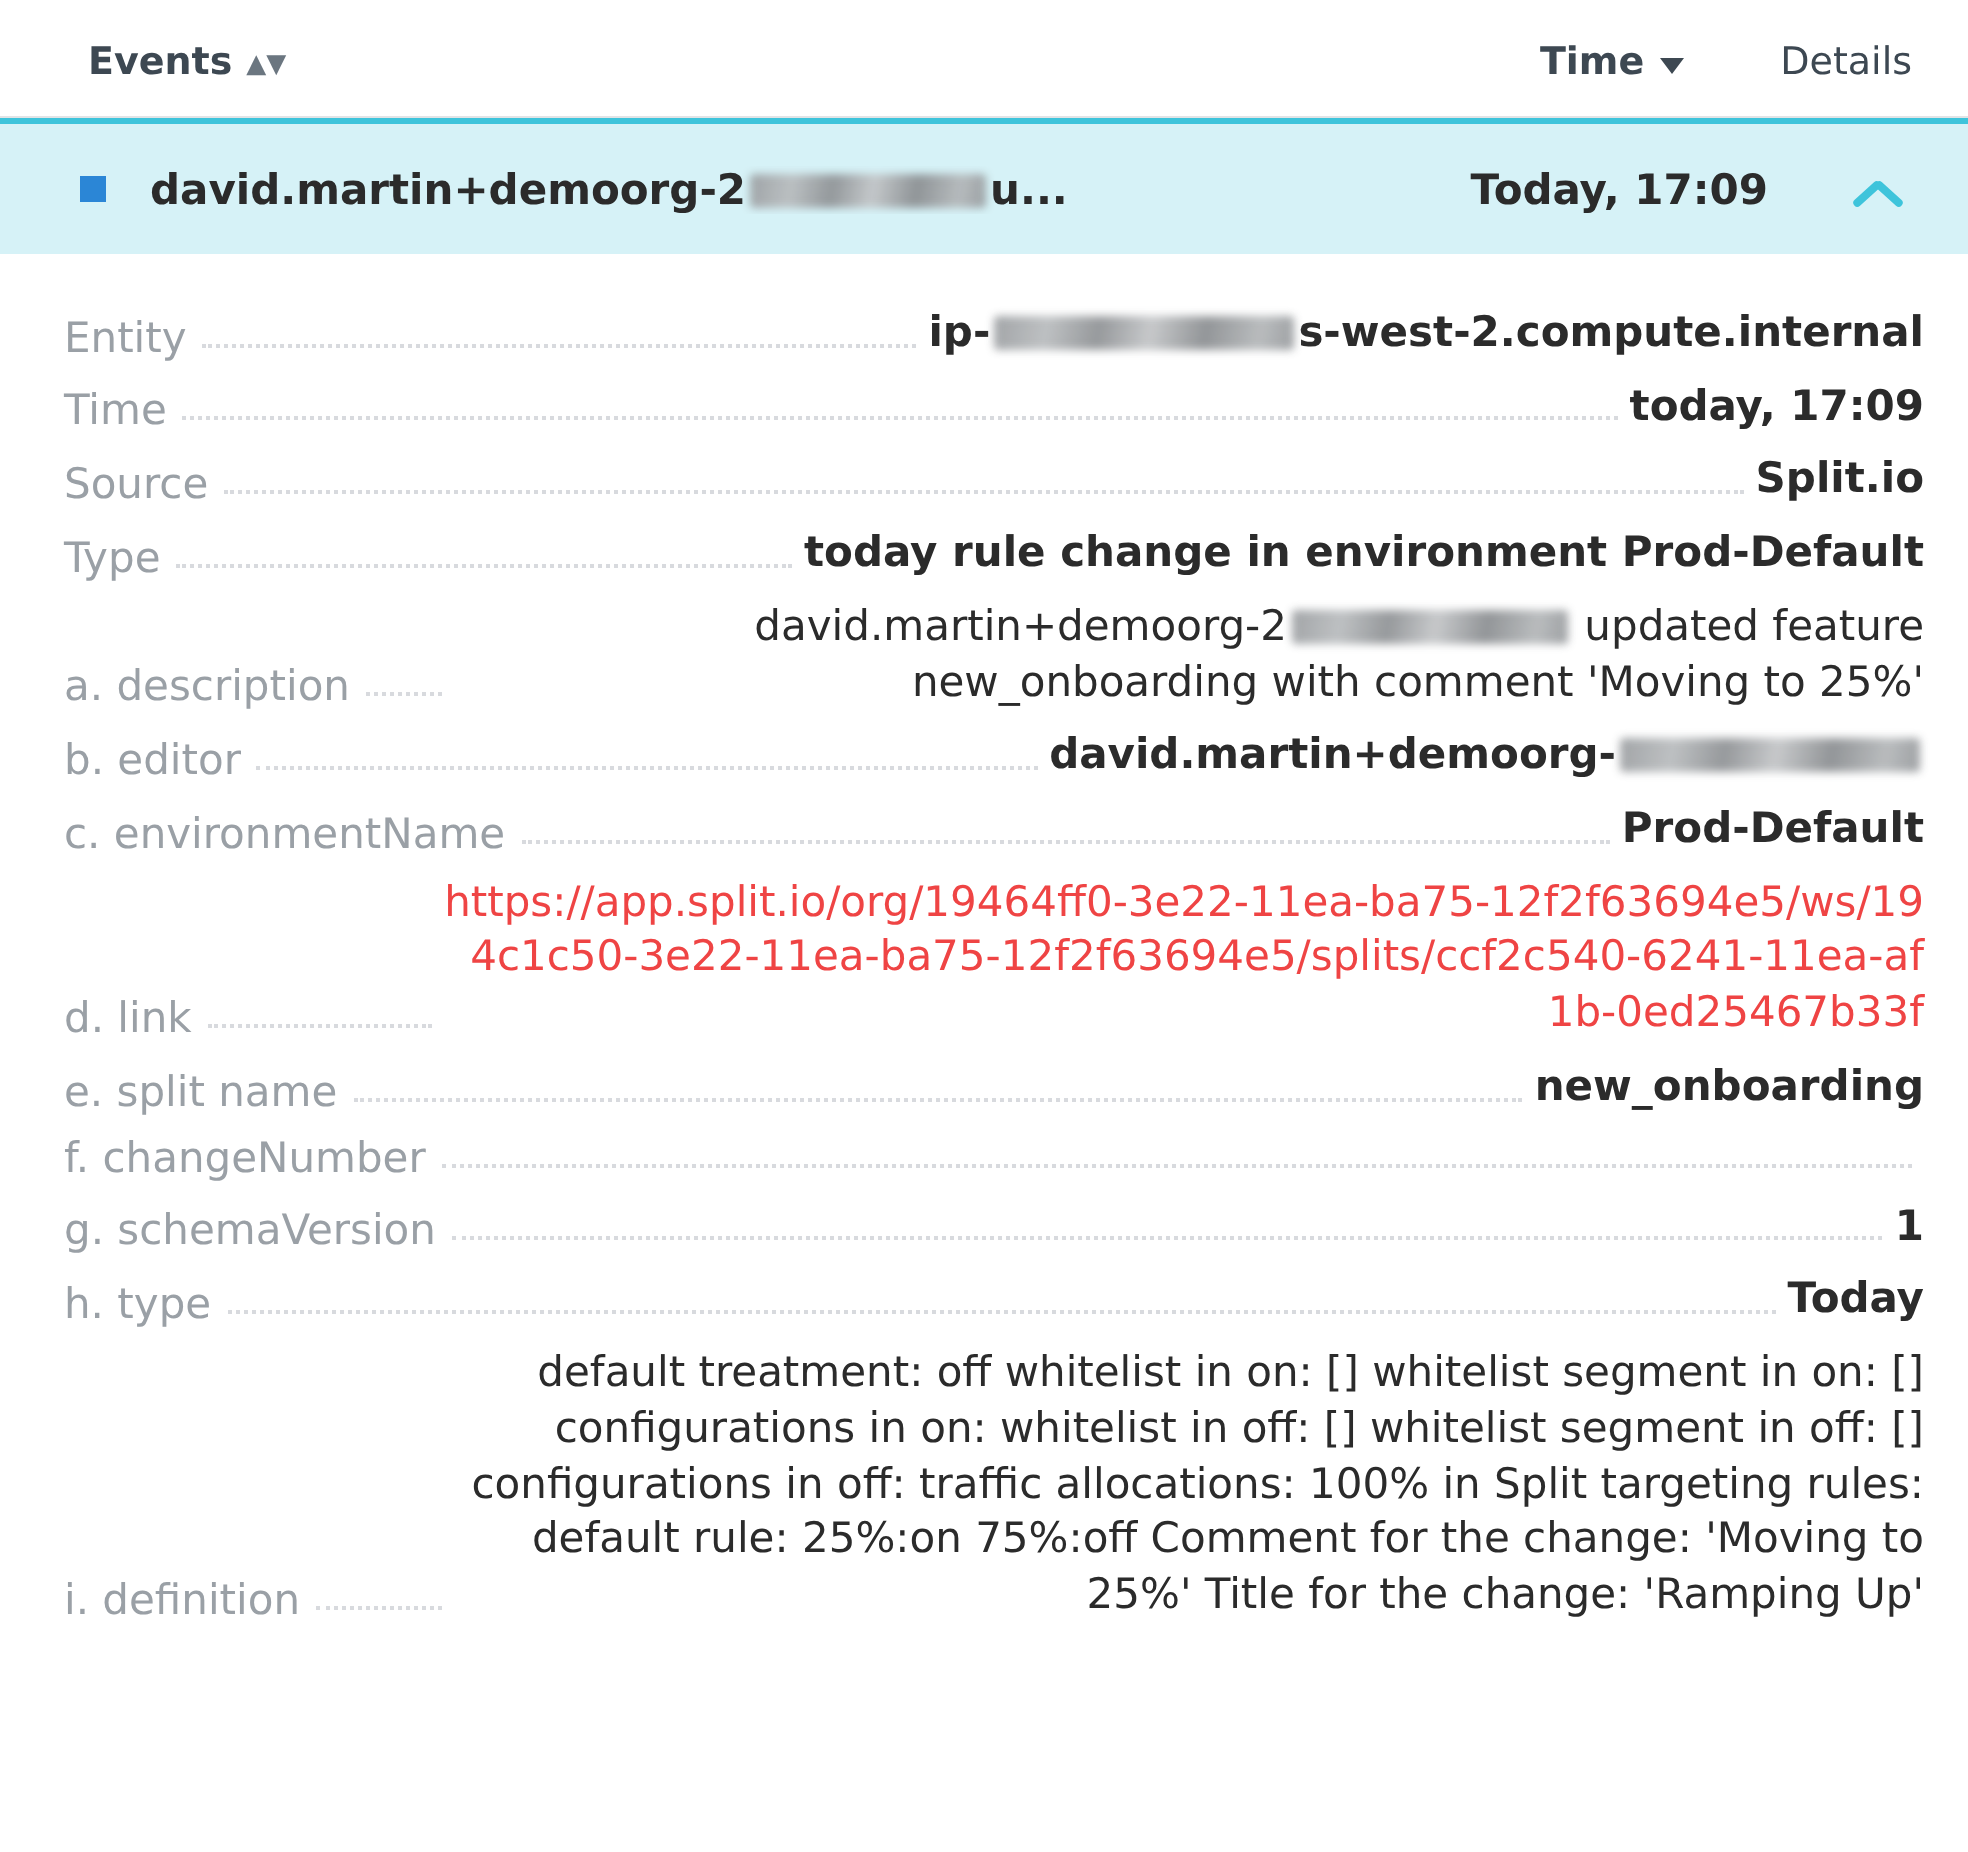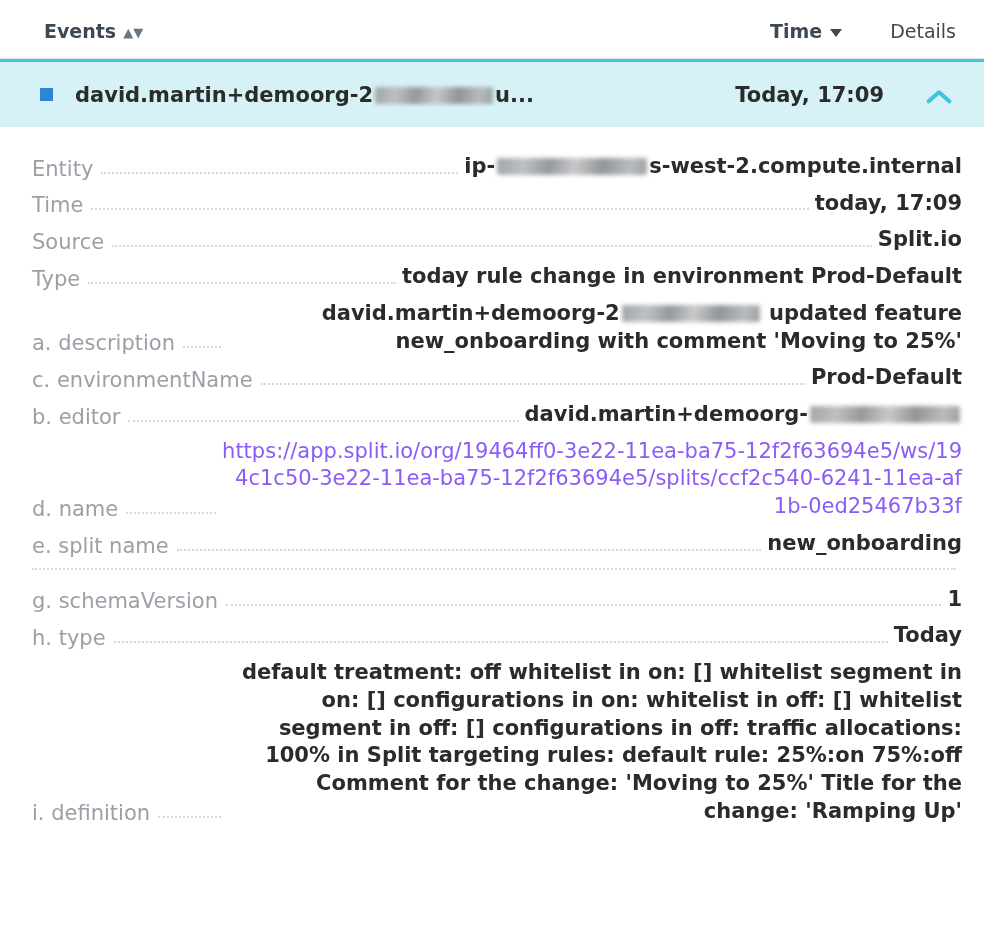"david.martin+demoorg-2 updated feature" .detail-value { font-weight: bold -> normal }
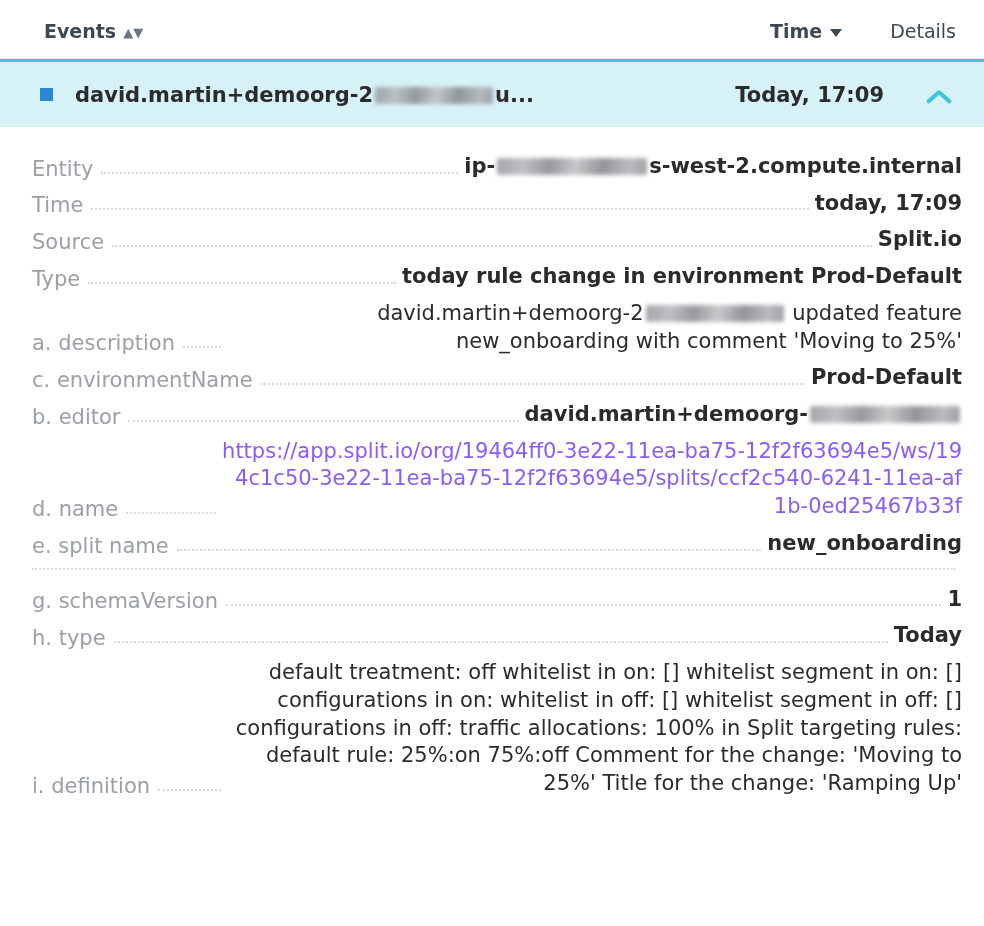"c. environmentName" div.detail-row { order: before "b. editor" -> after "b. editor" }
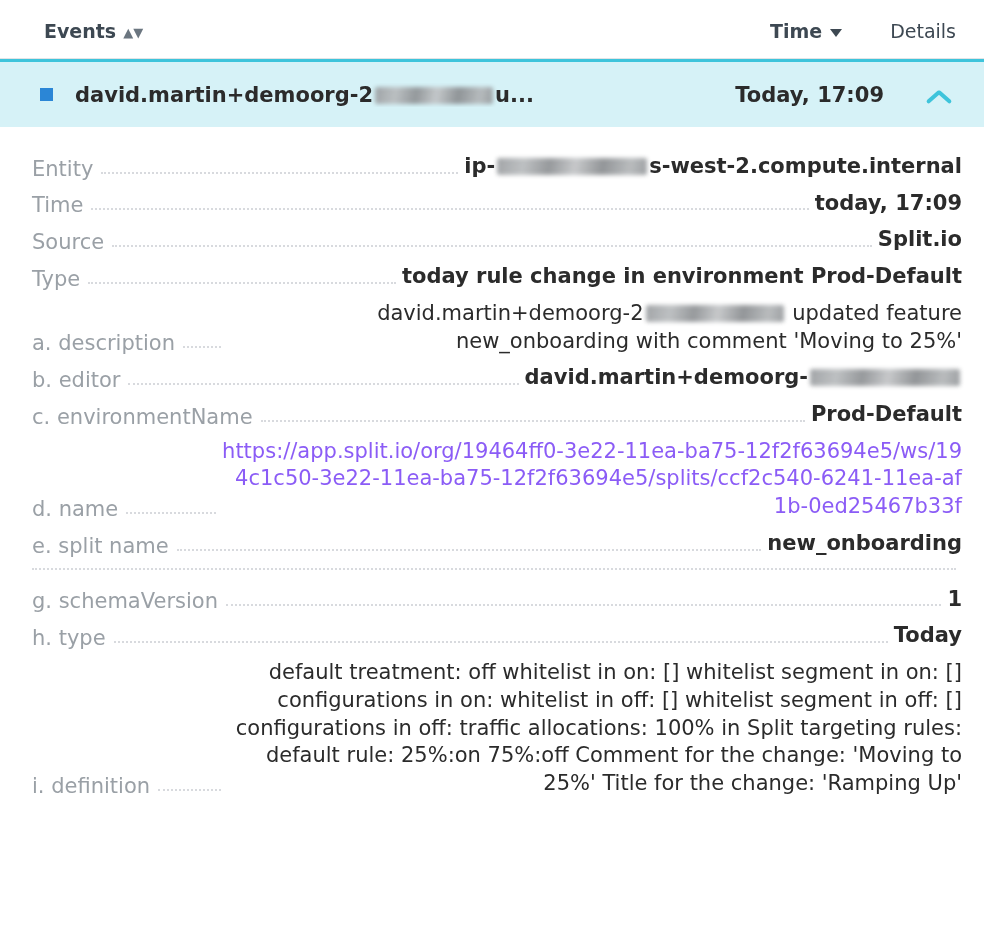"https://app.split.io/org/19464ff0-3e22-1" .detail-value.link { color: #8b5cf6 -> #ef4444 }
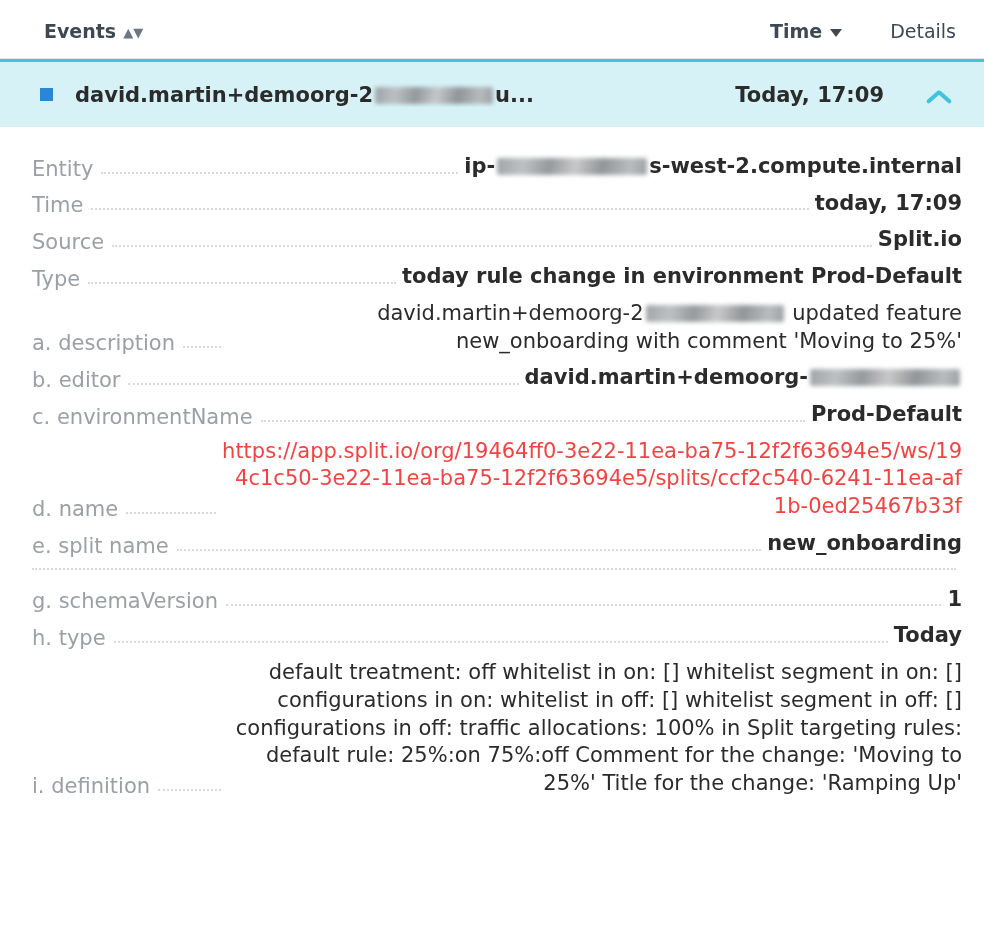"d. name" div.detail-label { text: name -> link }
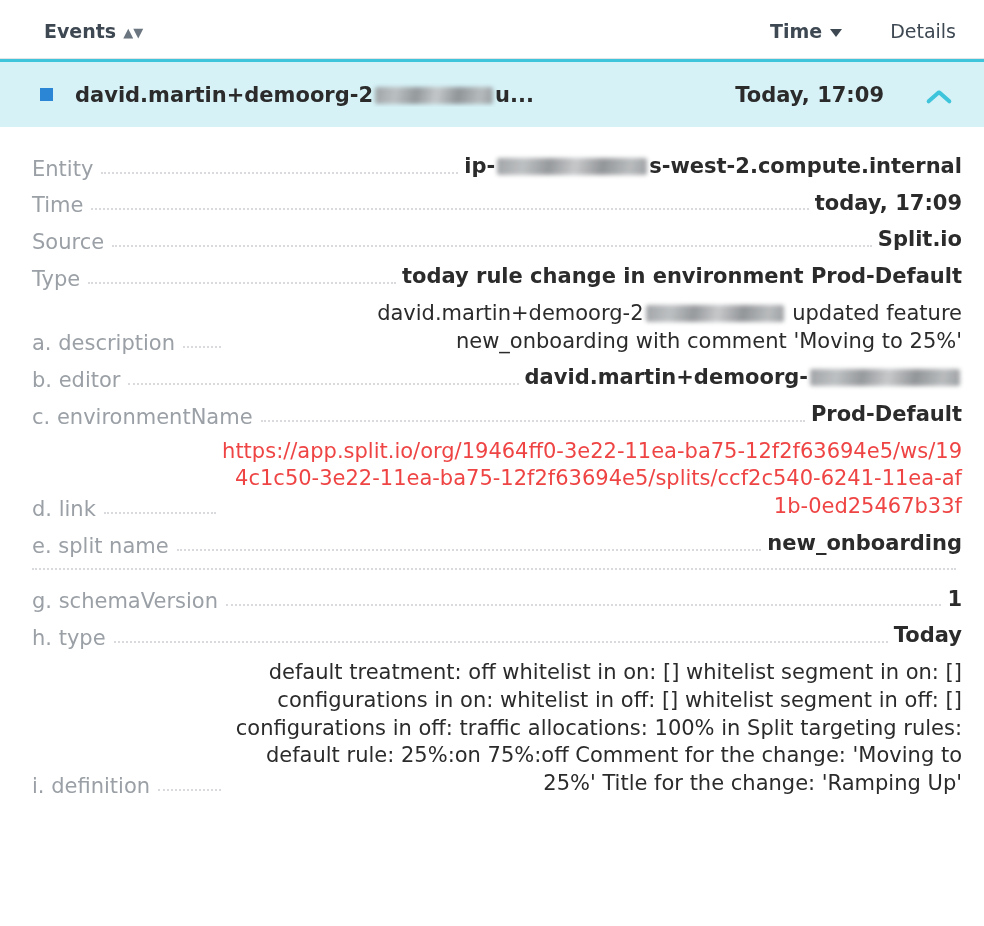"f. changeNumber" div.detail-label { html: none -> <div>f. changeNumber</div> }
